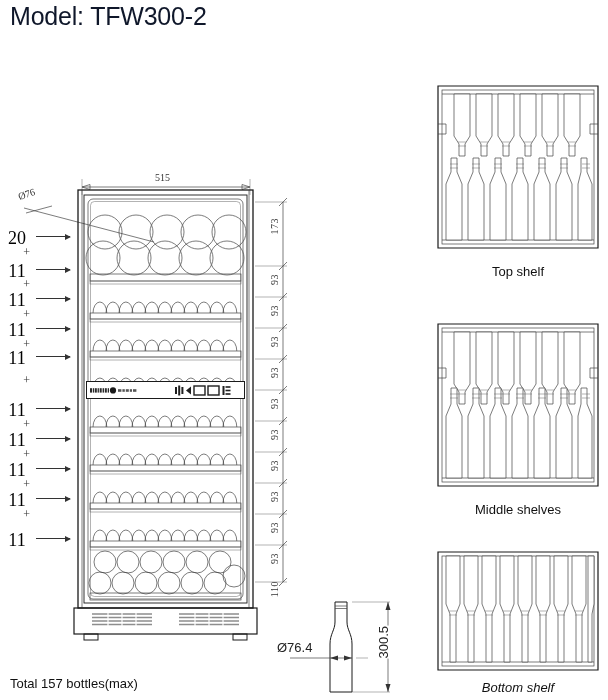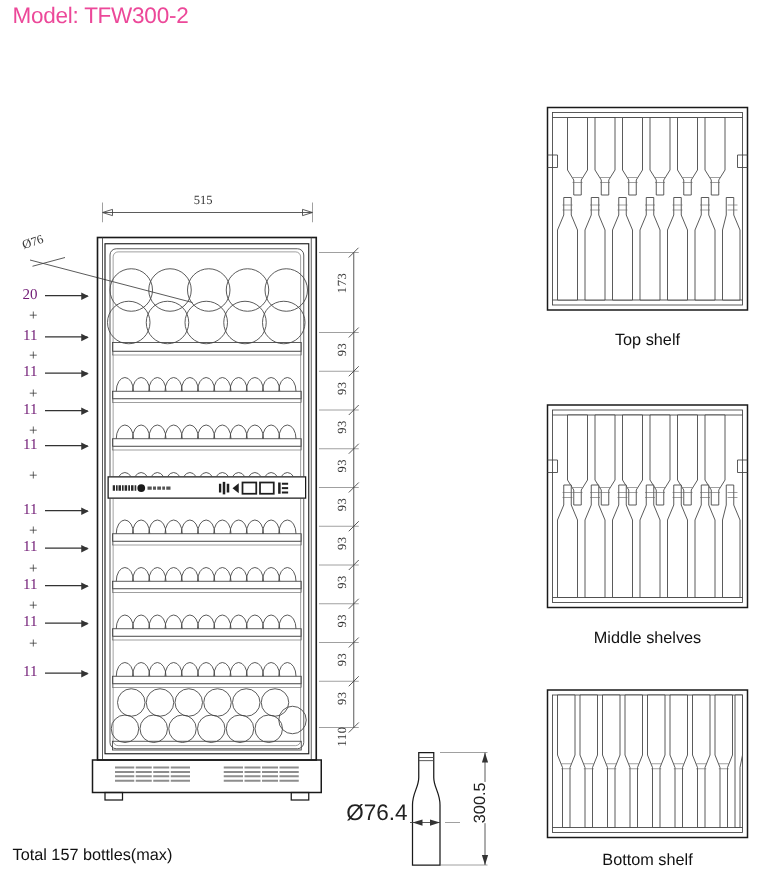"Model: TFW300-2" #title { color: #ec4899 -> #0f172a; font-size: 18px -> 25px }
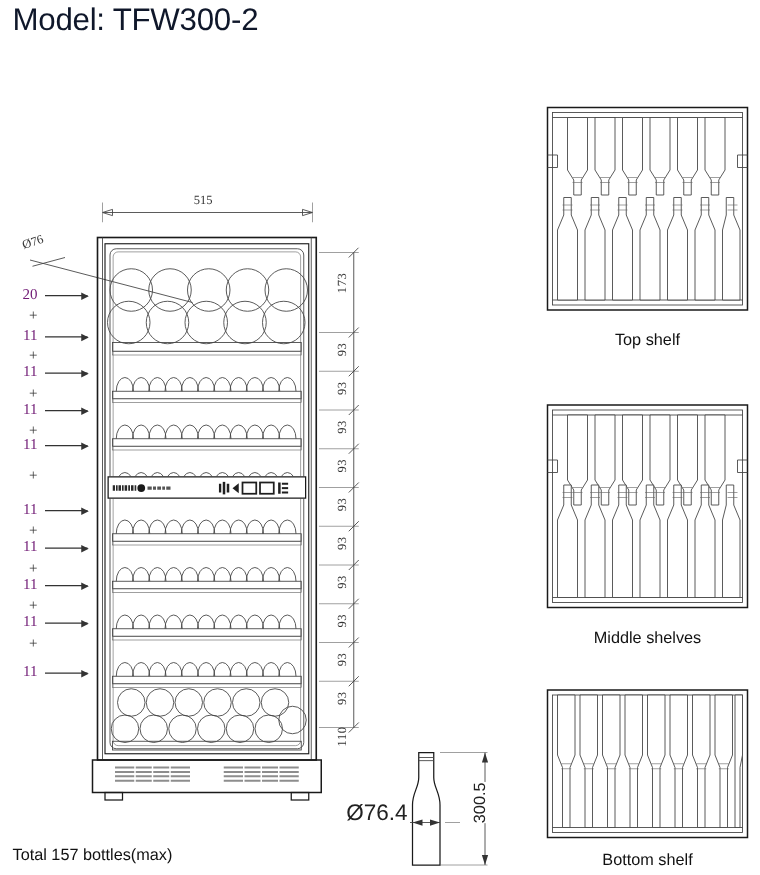"515" div.abs { top: 156px -> 173px }
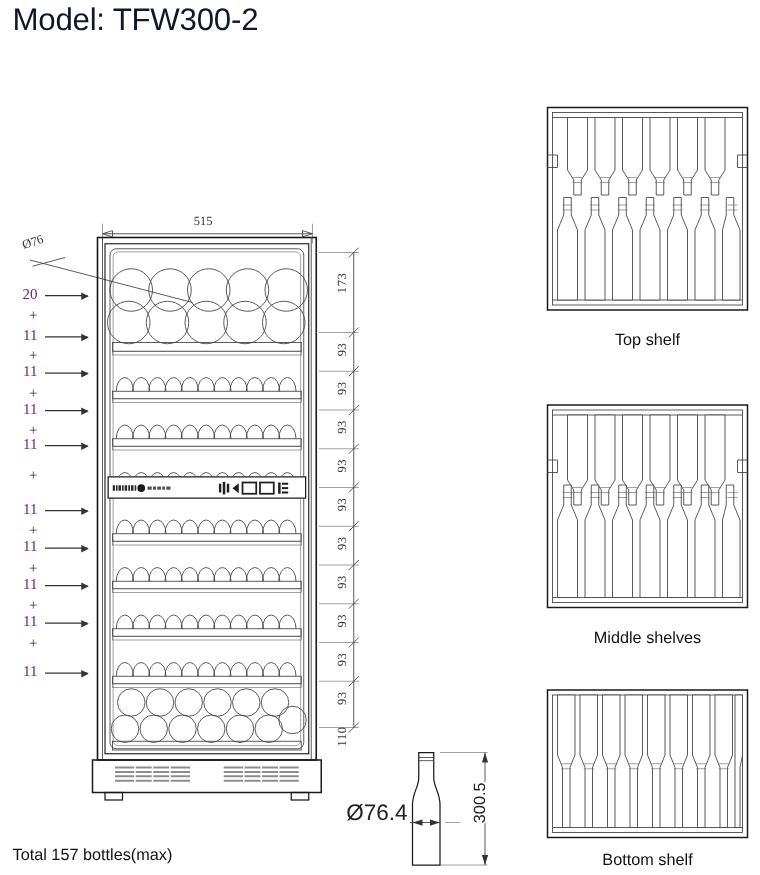"20" .cntnum { color: #701a75 -> #000000; font-size: 12px -> 18px; text-align: right -> center }
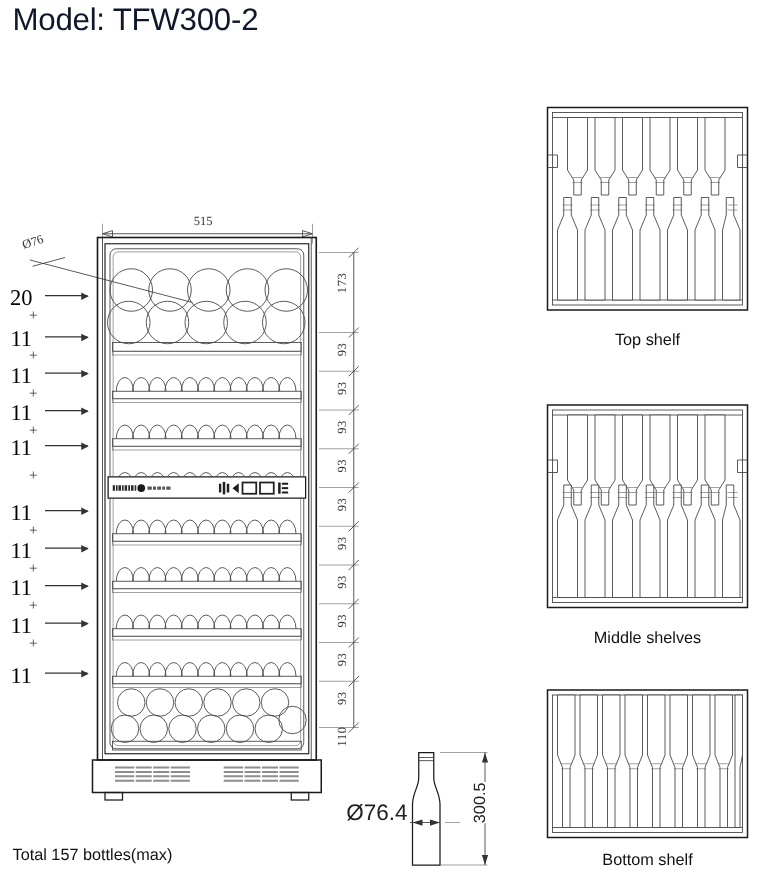"Ø76.4" div.abs { font-size: 18px -> 13px }
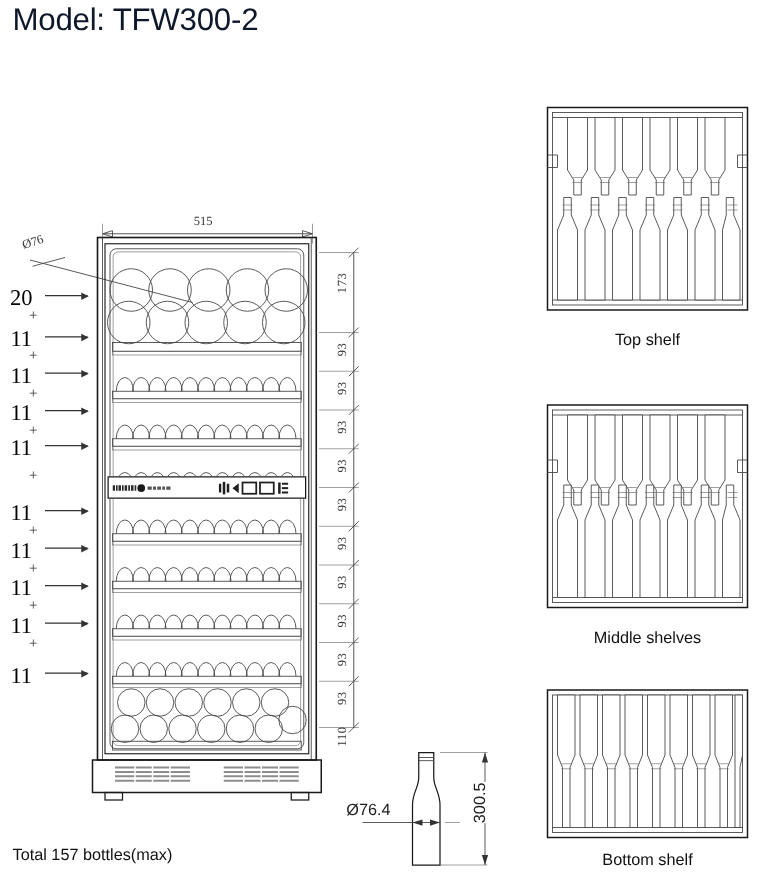"Bottom shelf" div.abs { font-style: none -> italic }
